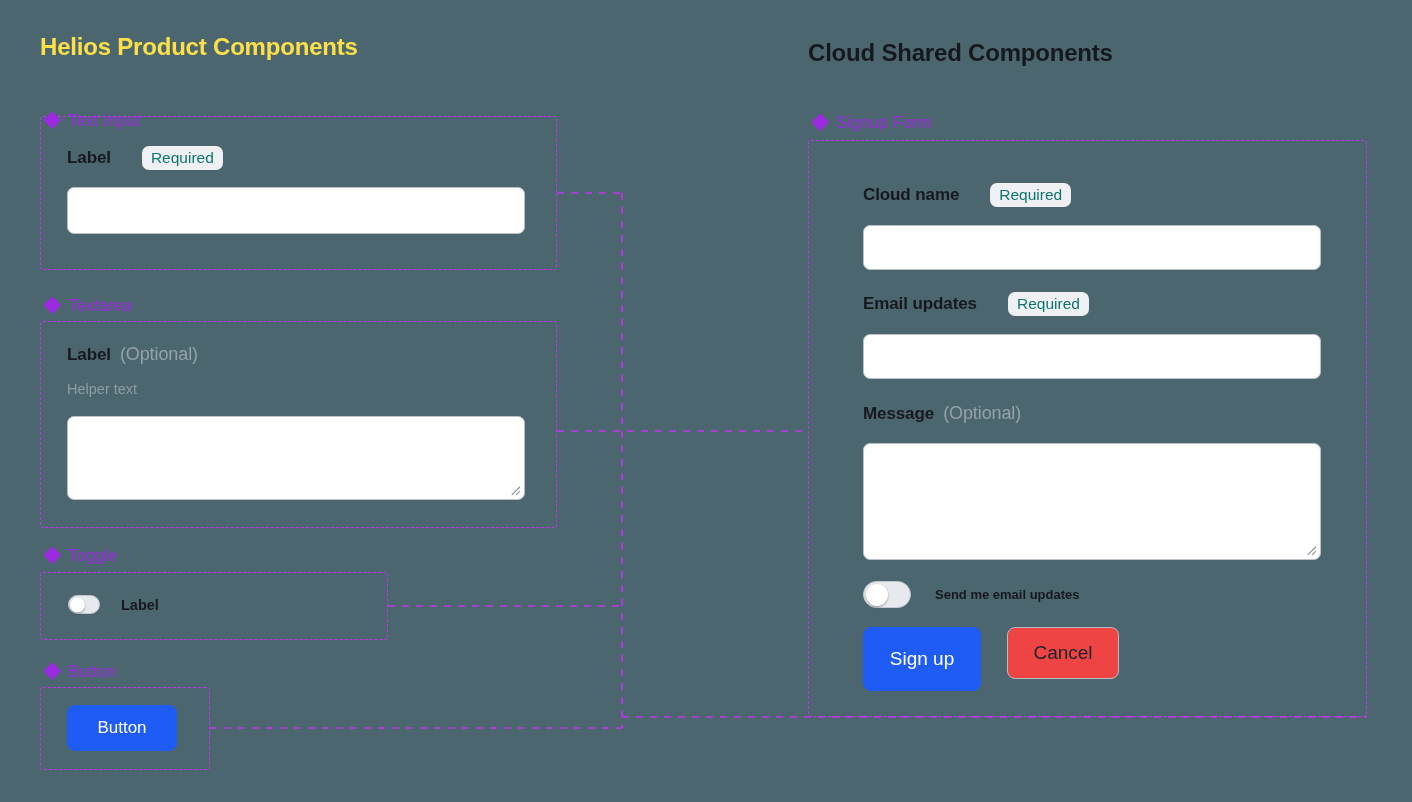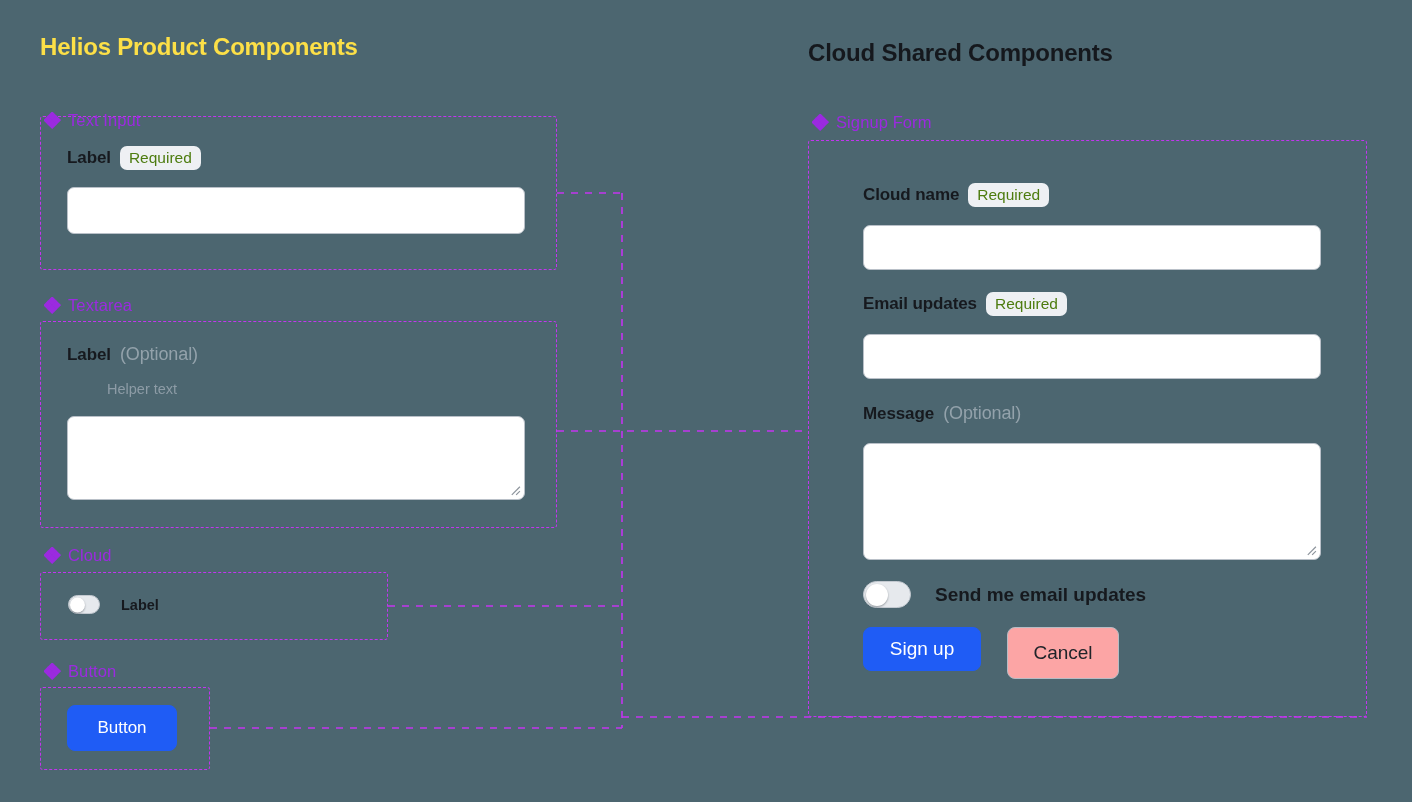"Required" .badge-required { color: #4d7c0f -> #0f766e; margin-left: none -> 22px }
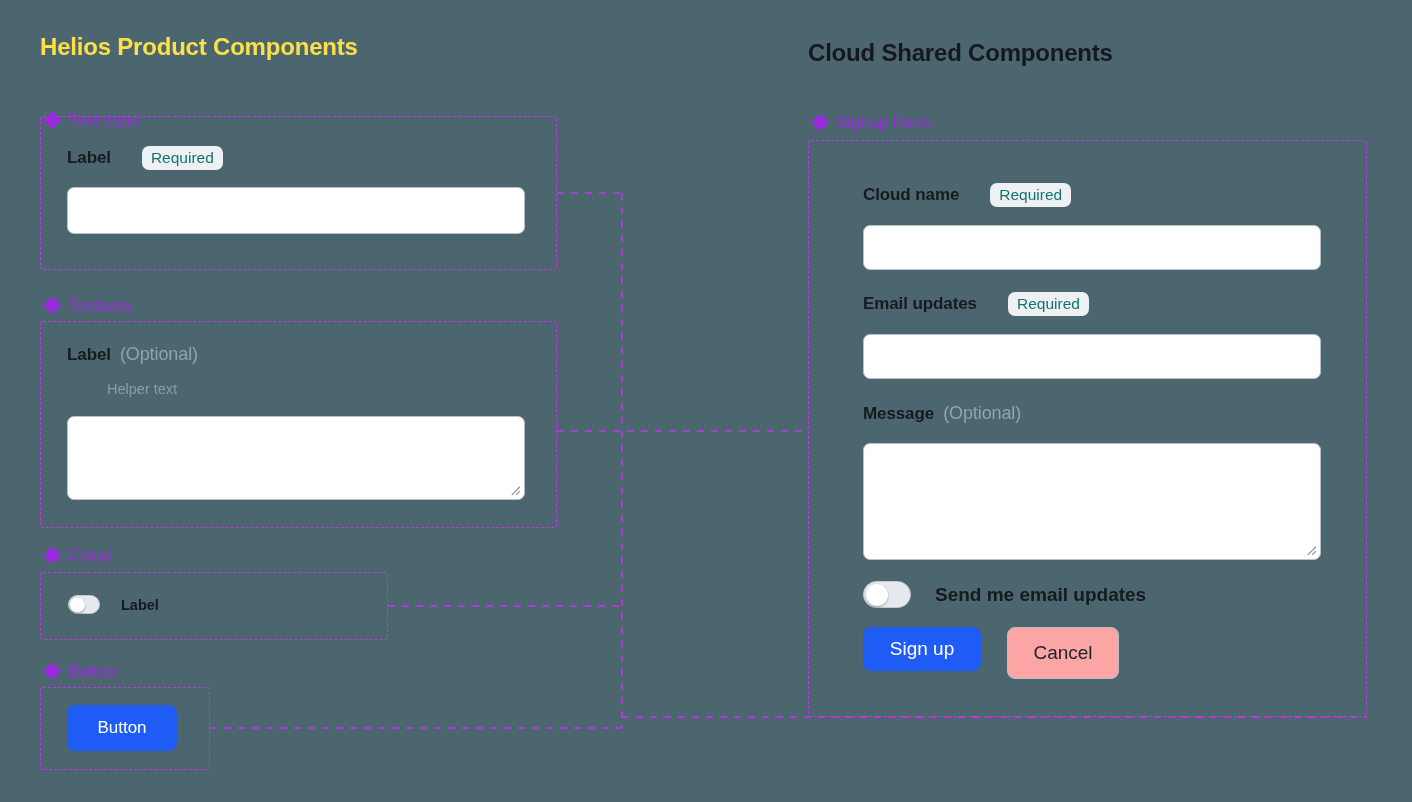"Textarea" div.sec-head { font-style: none -> italic }
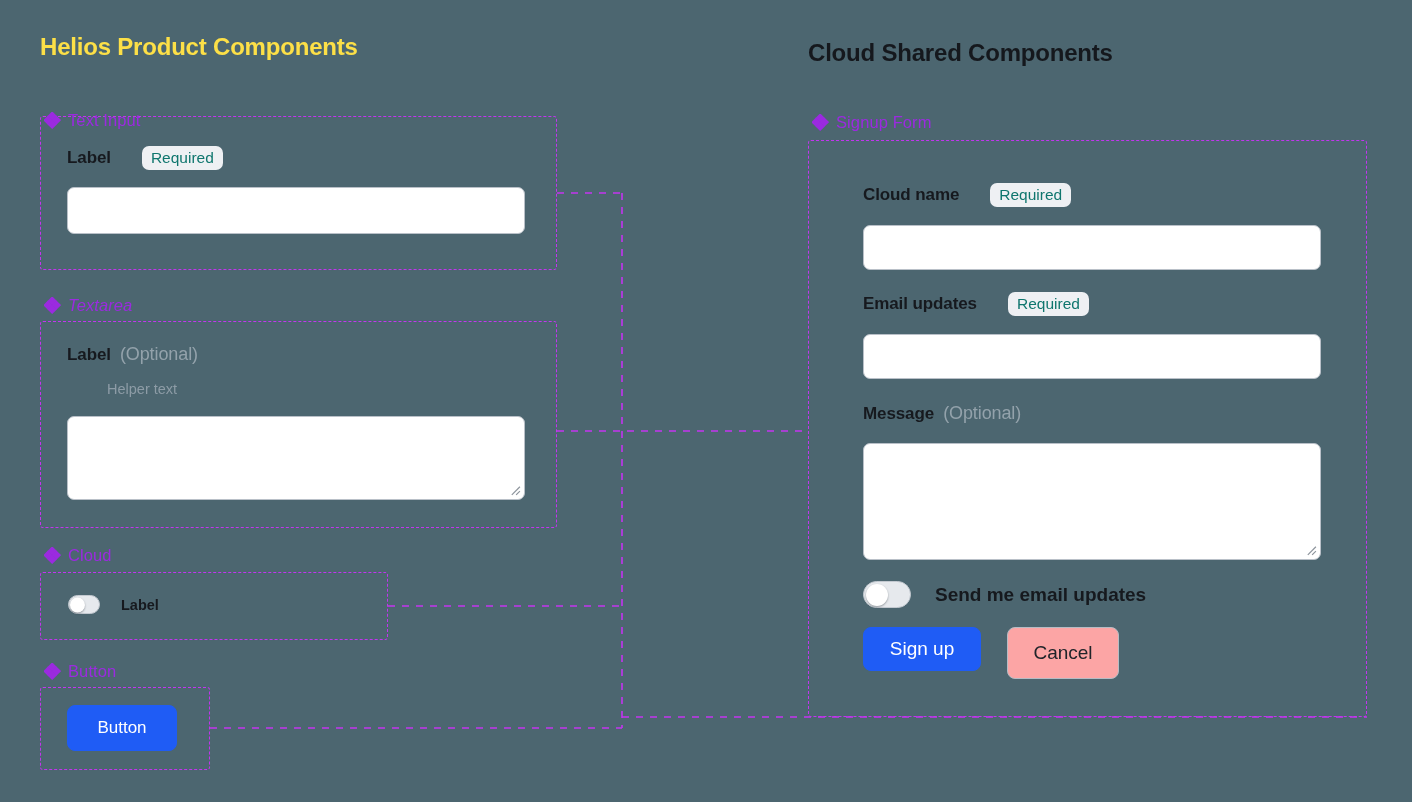"Helper text" .helper-text { margin-left: 40px -> none }
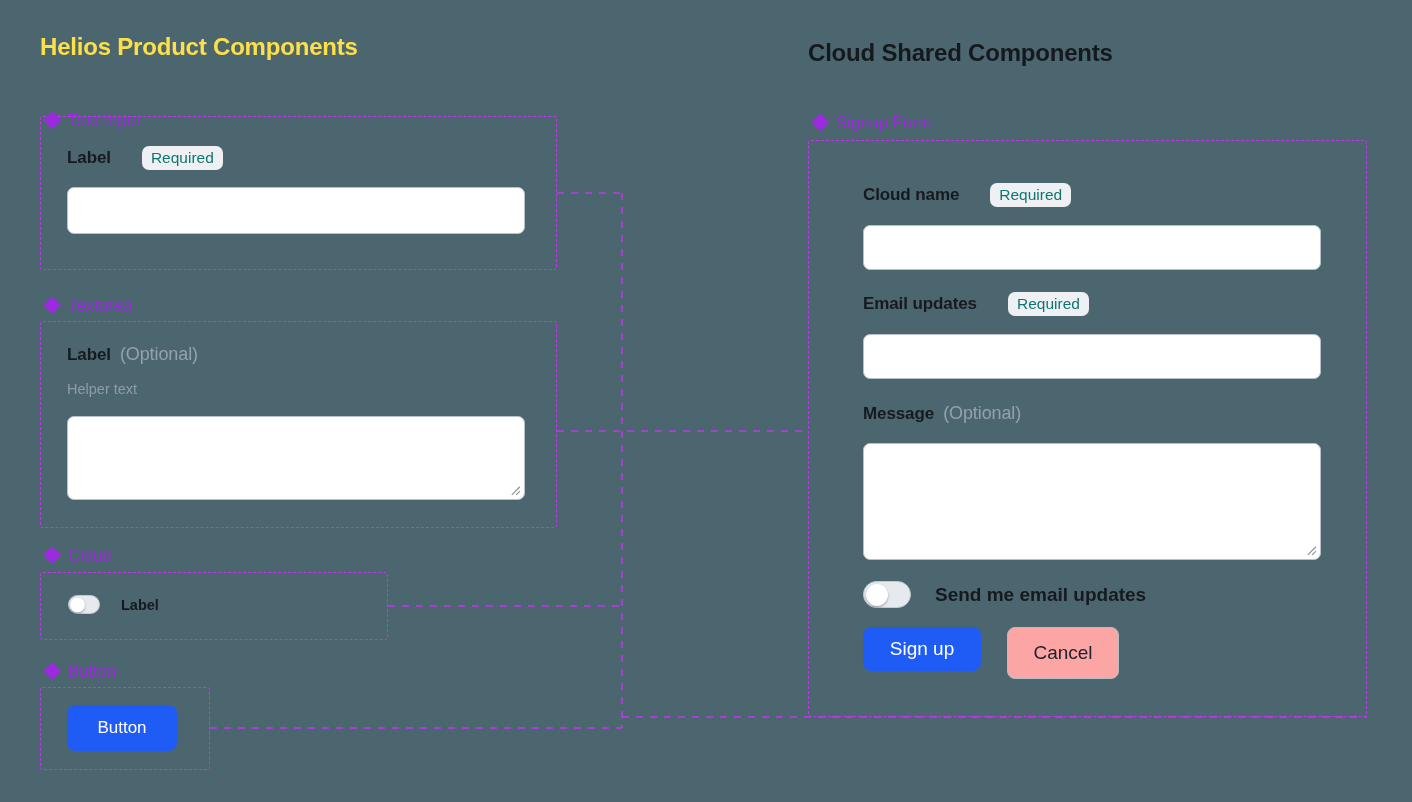"Cloud" span { text: Cloud -> Toggle }
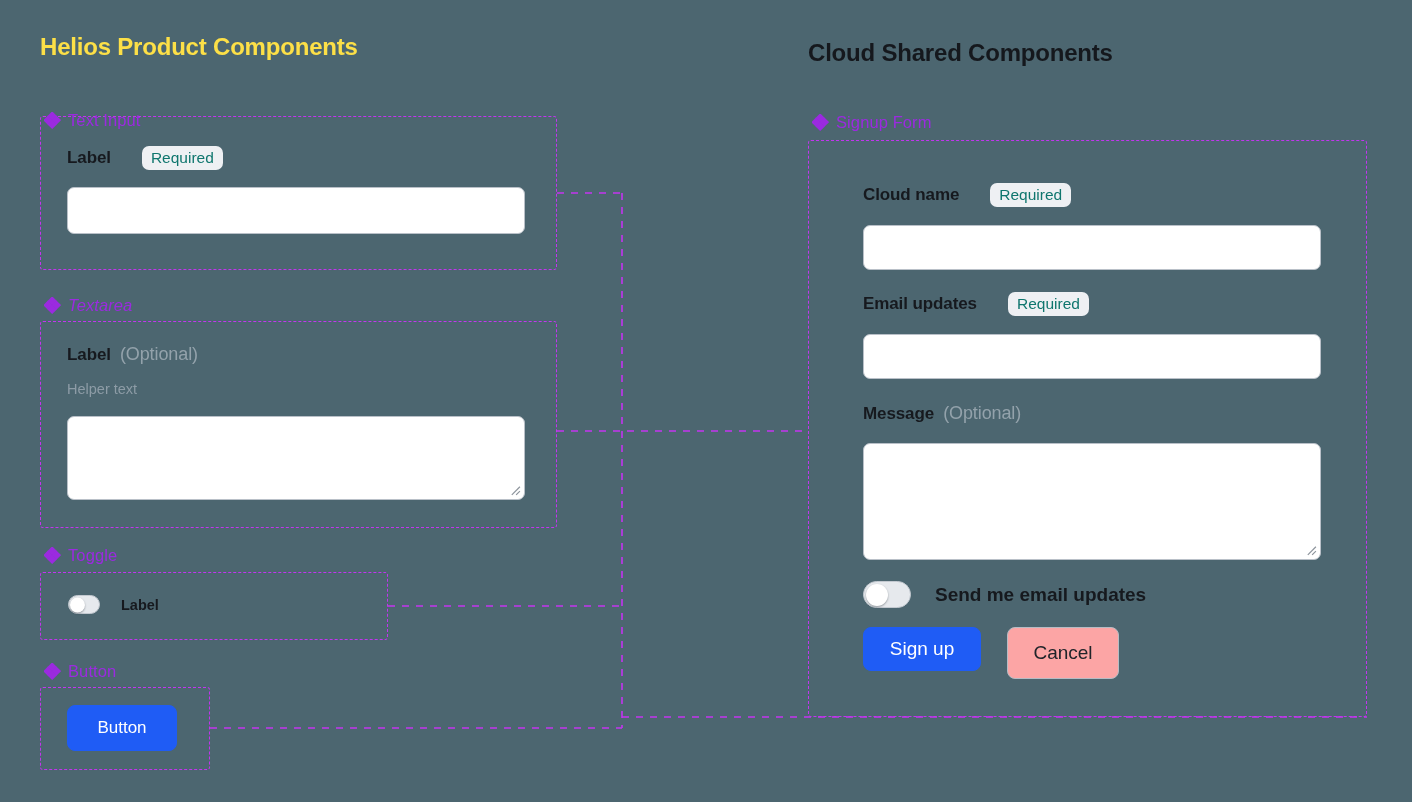"Send me email updates" span.toggle-label { font-size: 19px -> 13px }
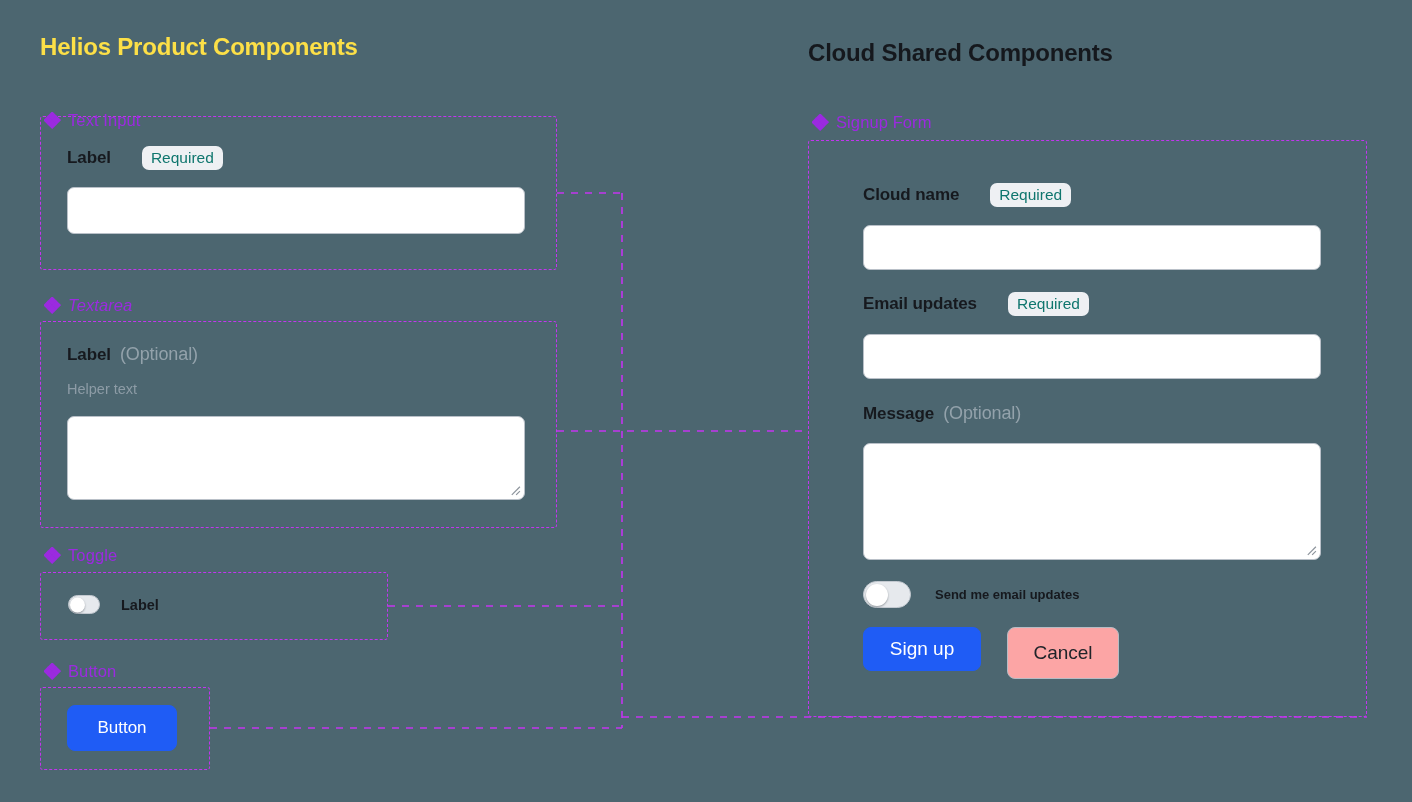"Sign up" div.btn { height: 44px -> 64px }
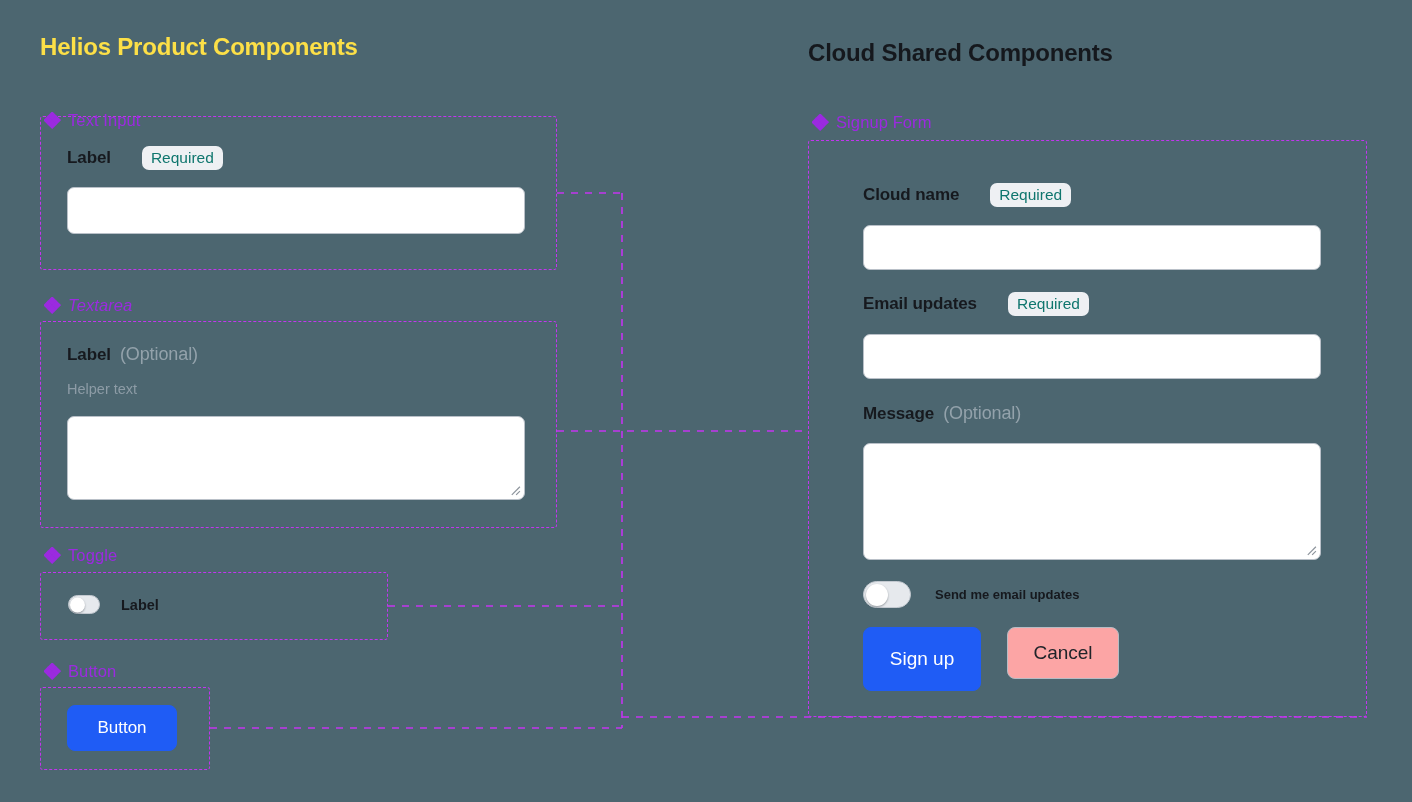"Cancel" .btn-secondary { background: #fca5a5 -> #ef4444 }
